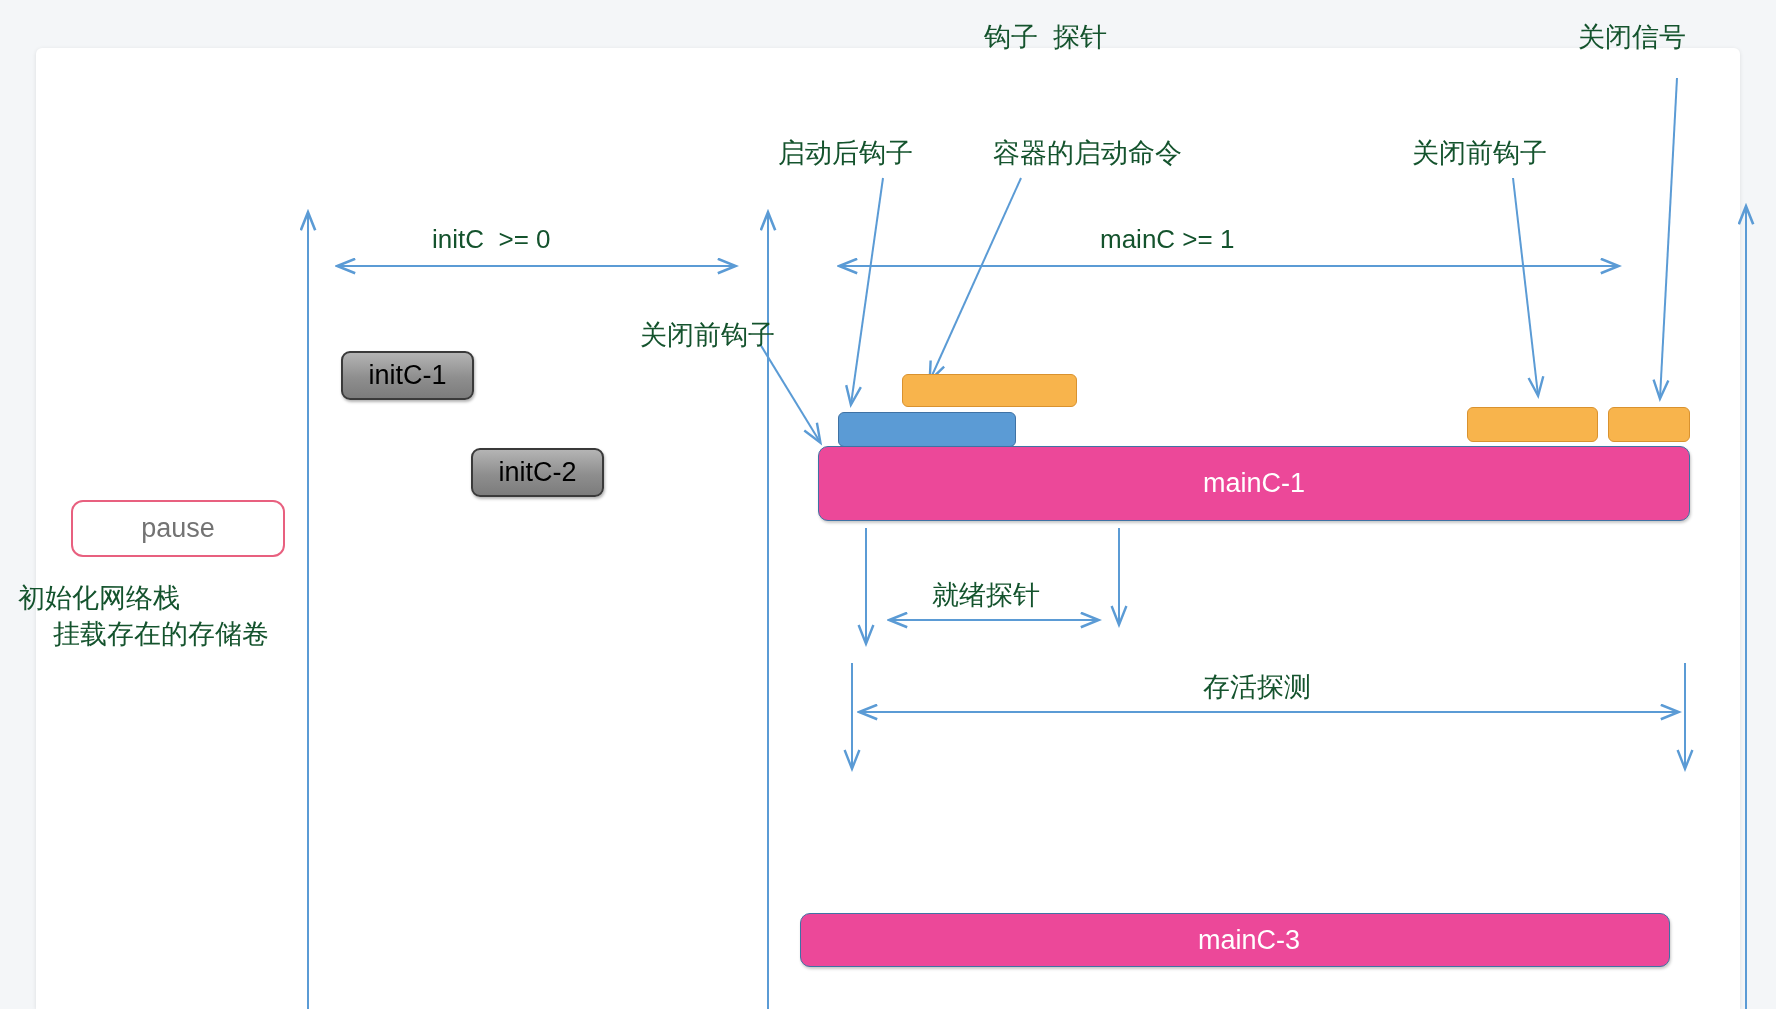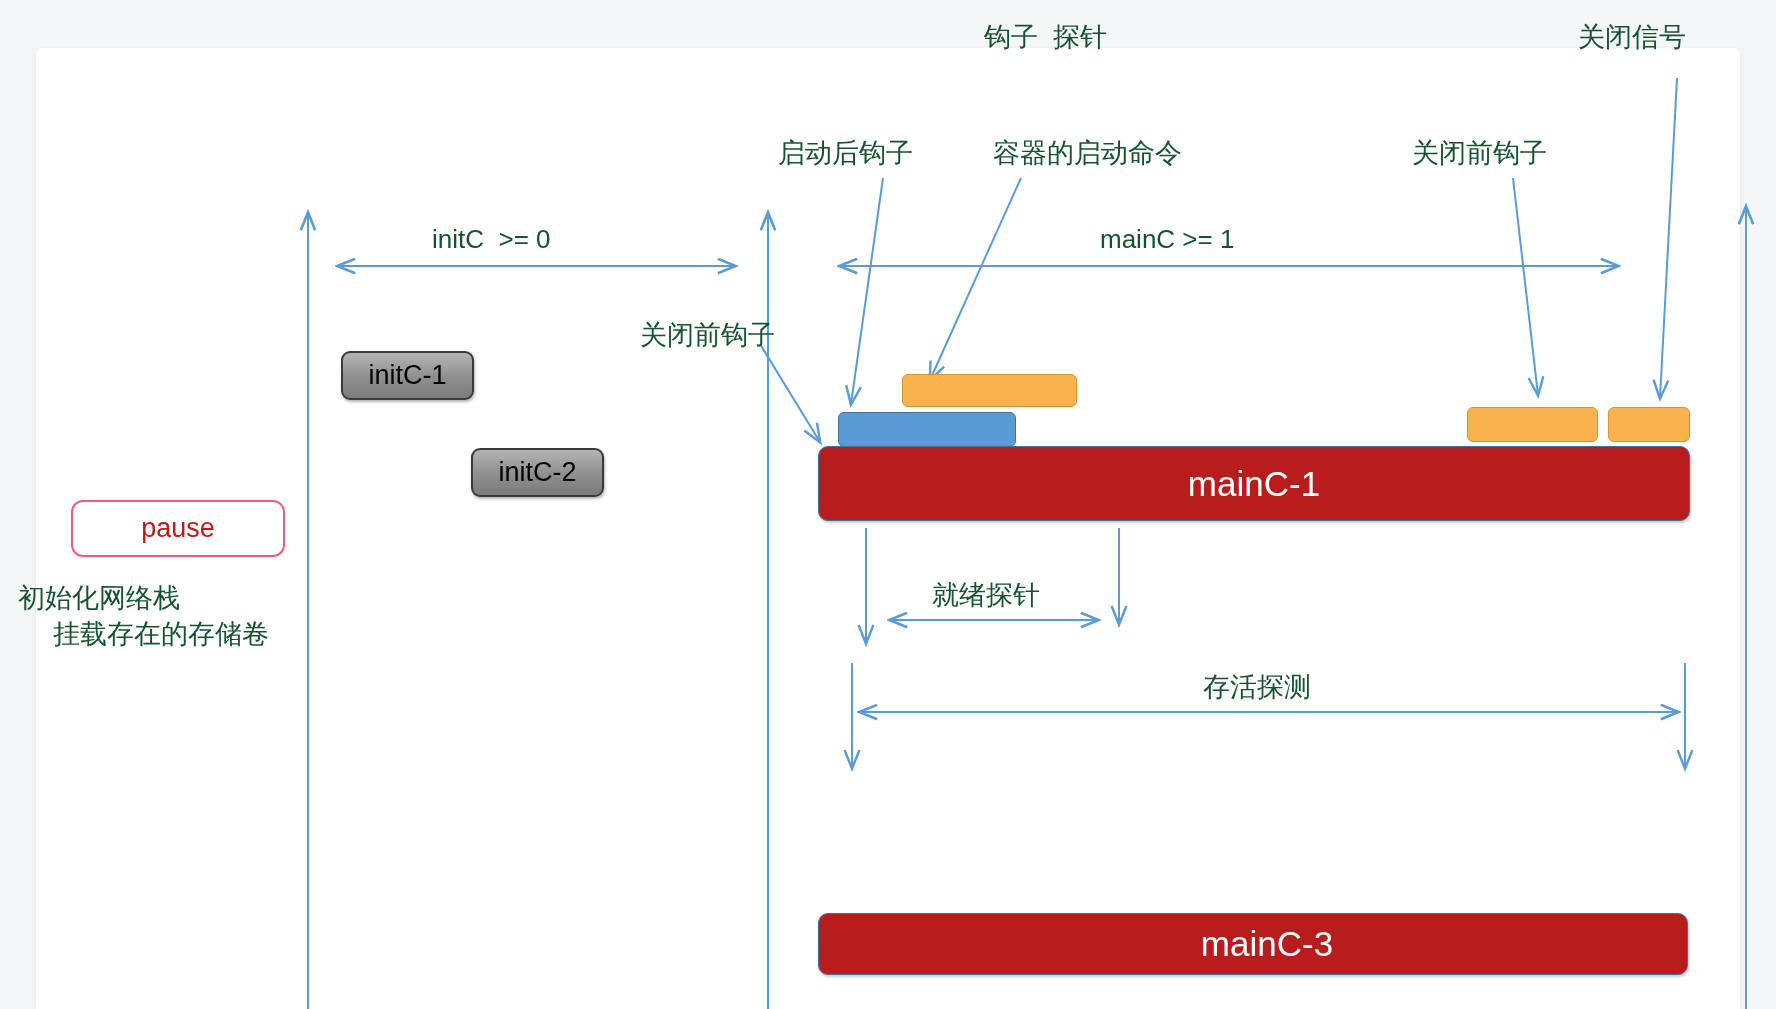"mainC-1" .node-main { background: #b91c1c -> #ec4899; font-size: 35px -> 27px }
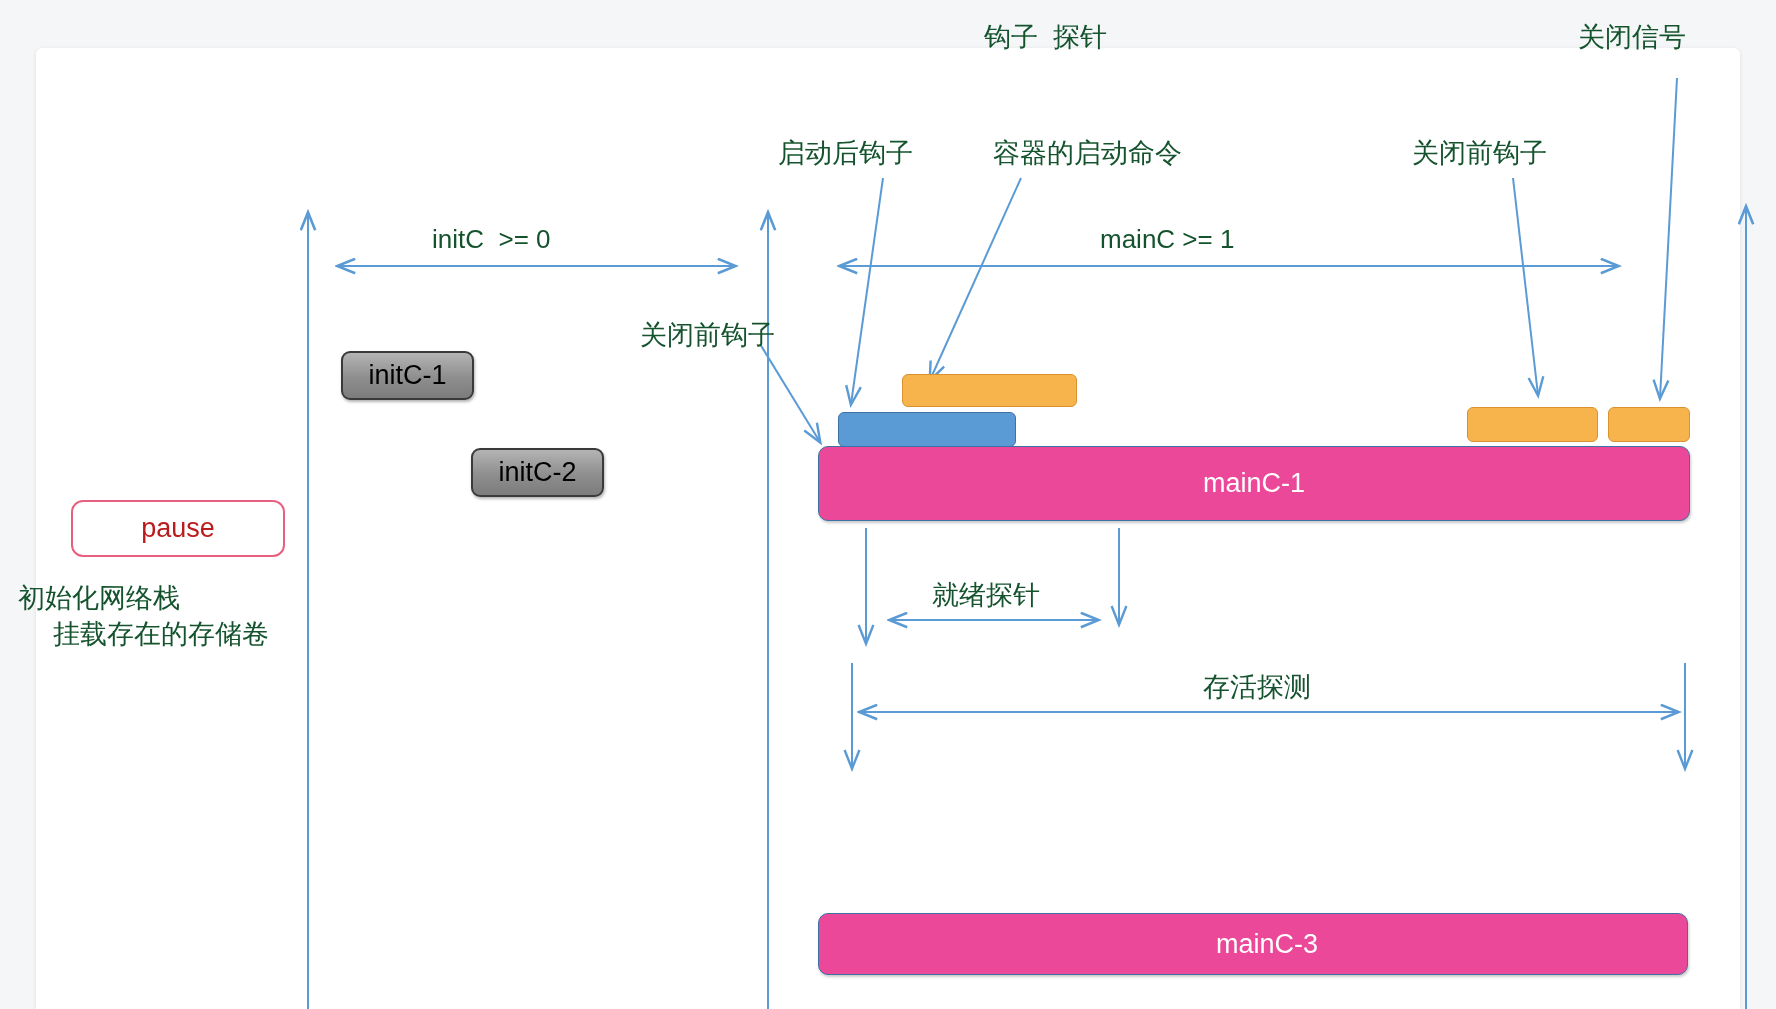"pause" .node-pause { color: #b91c1c -> #737373 }
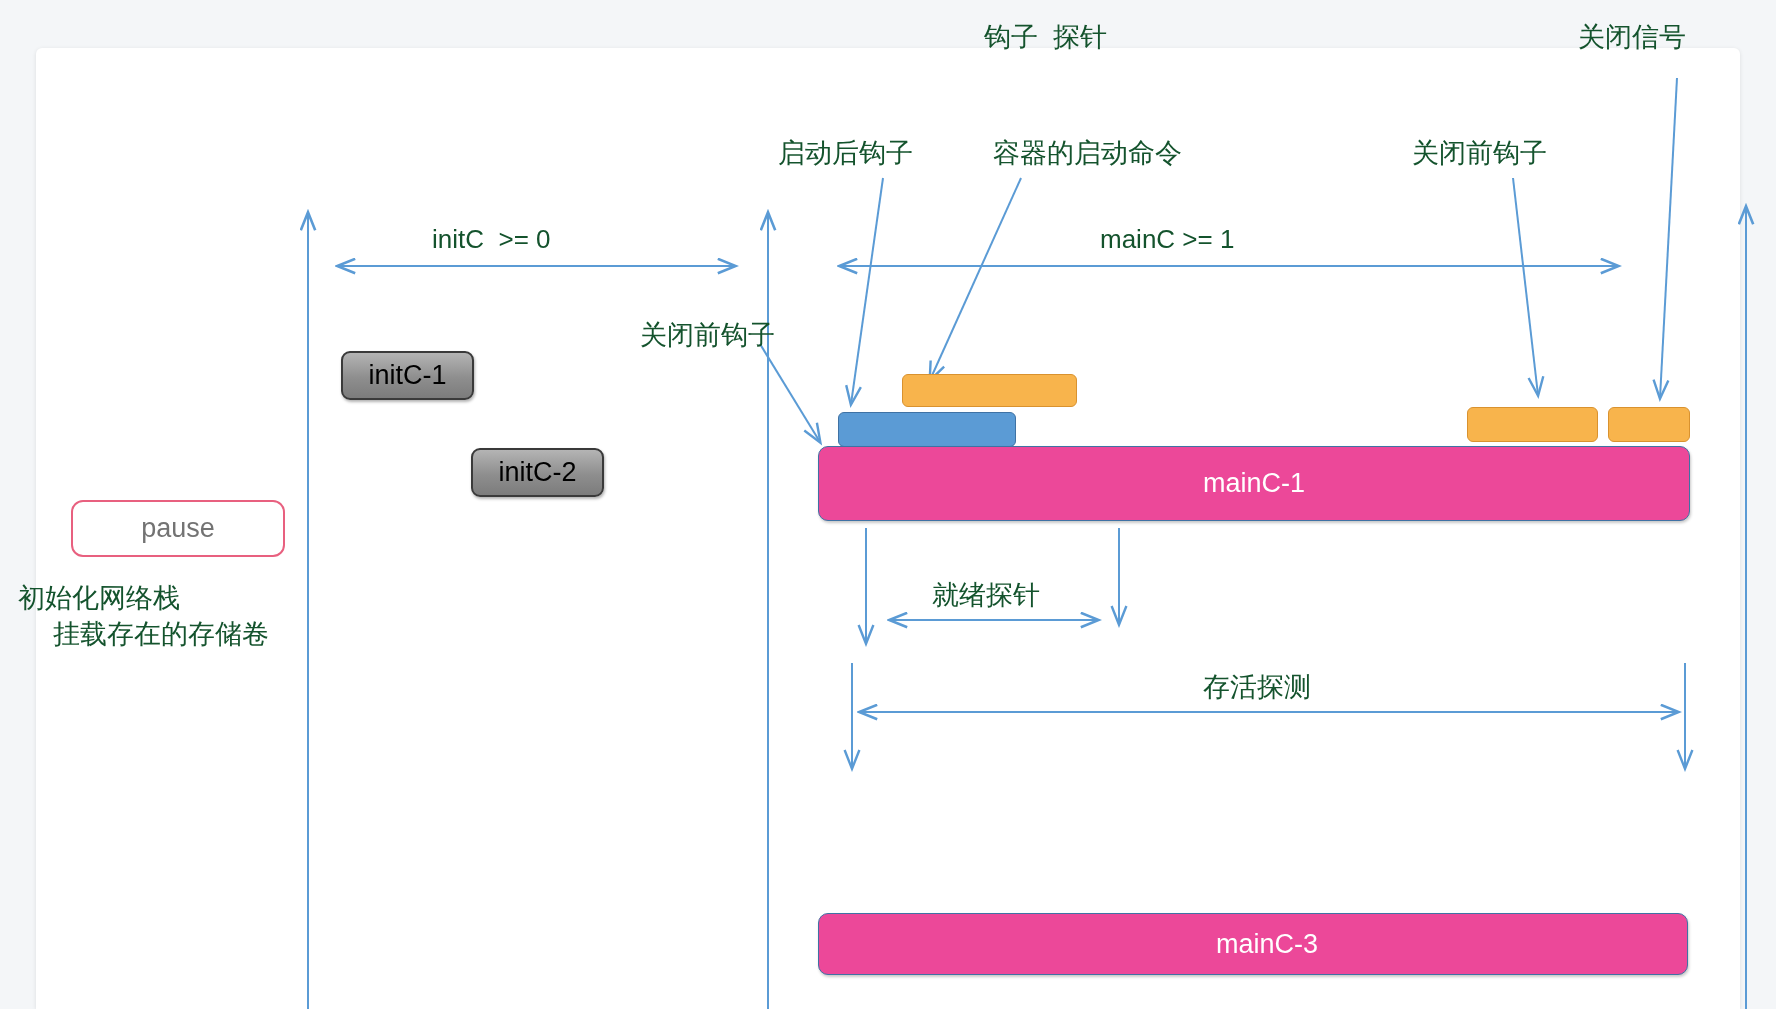"mainC-3" div.node { height: 62px -> 54px; left: 818px -> 800px }
